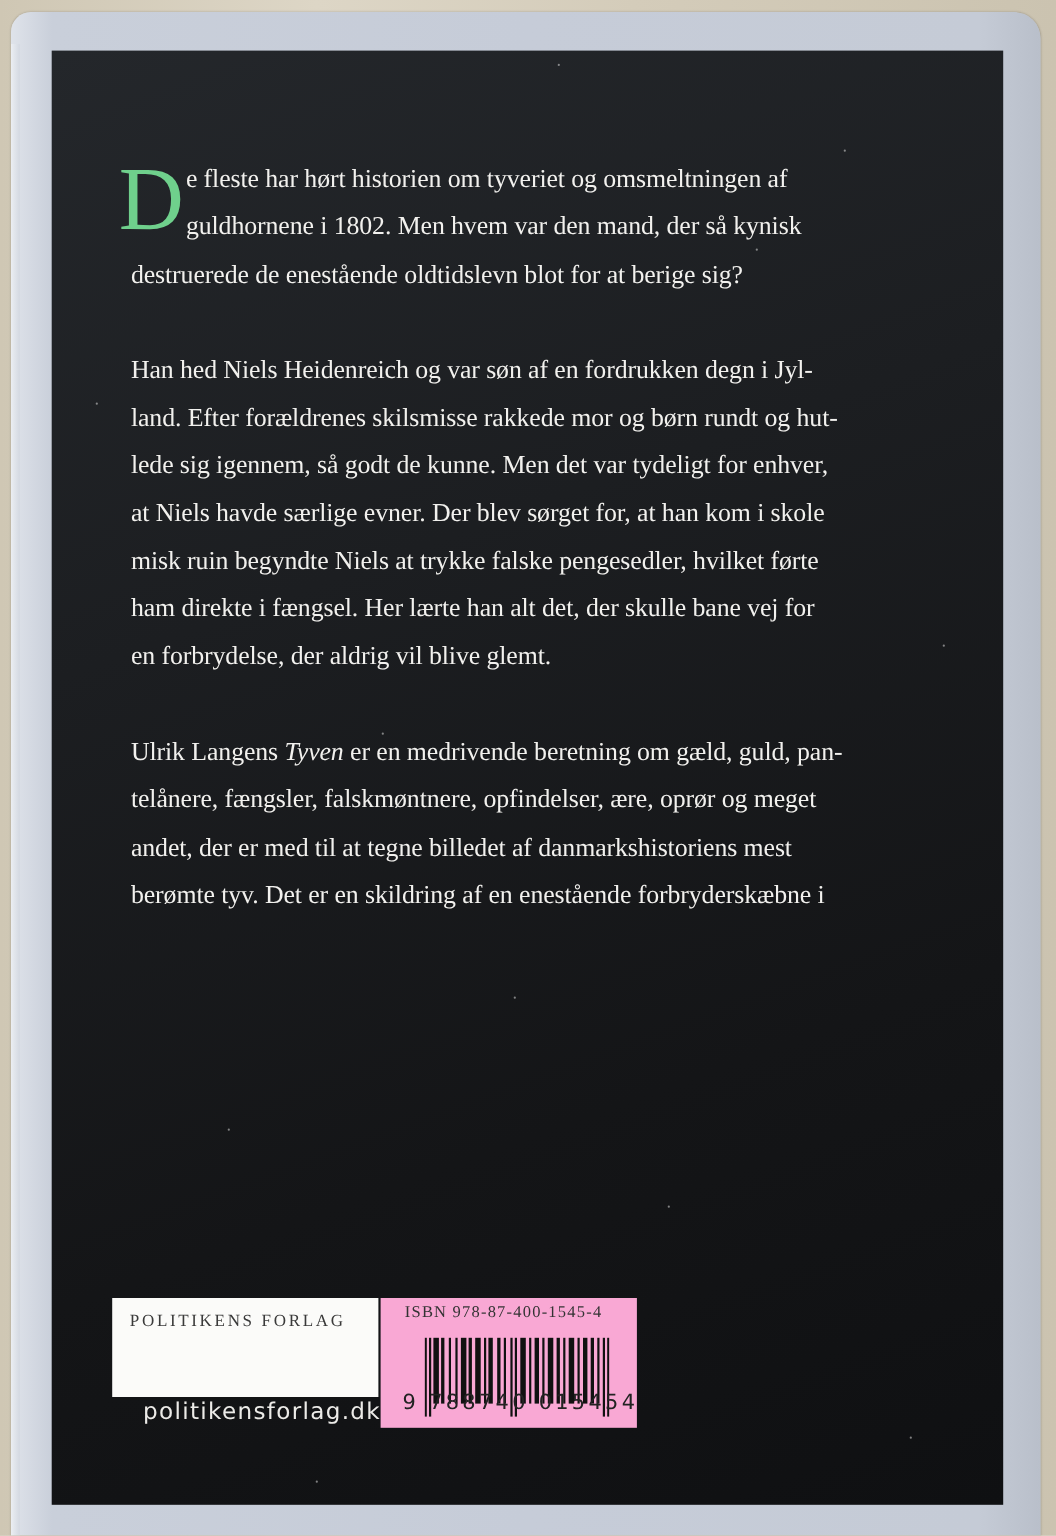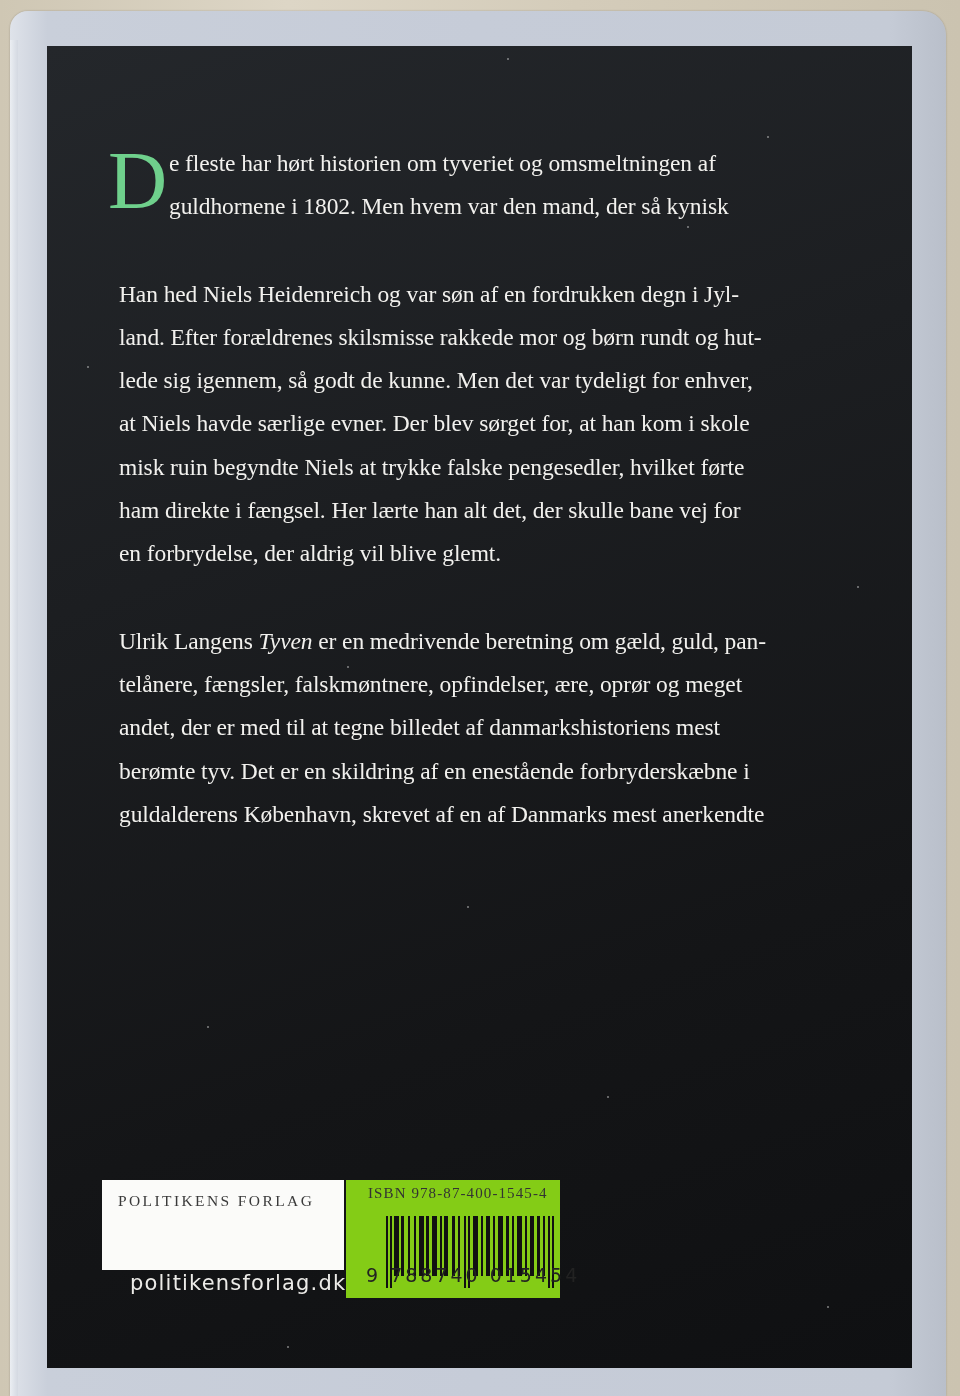"destruerede de enestående oldtidslevn" span.line { html: none -> <span>destruerede de enestående oldtidslevn blot for at berige sig?</span> }
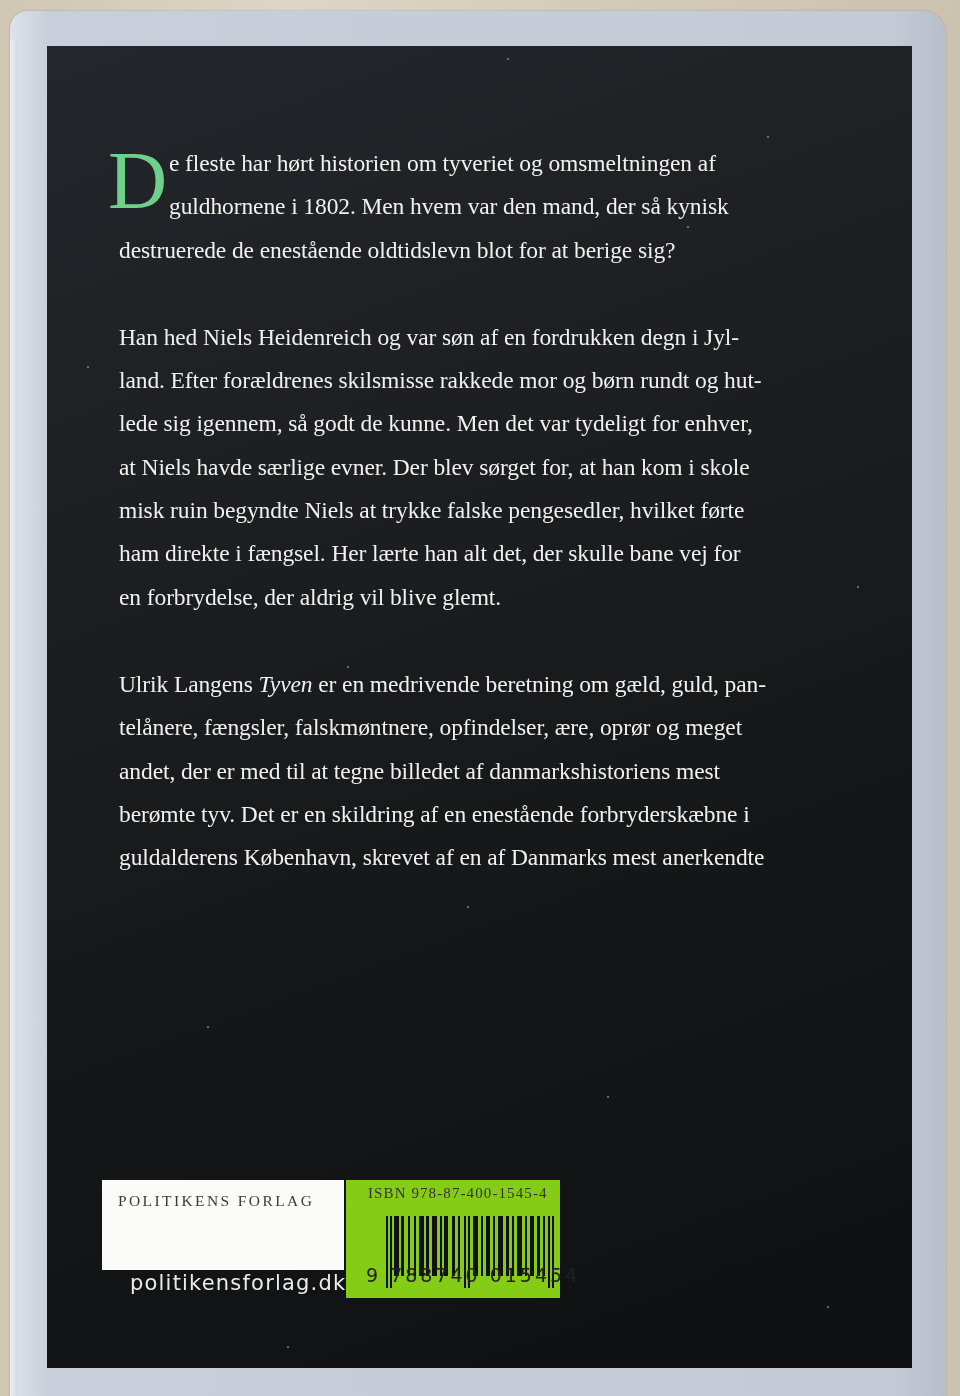"guldalderens København, skrevet af en" span.line { html: <span>guldalderens København, skrevet af en af Danmarks mest anerkendte</span> -> none }
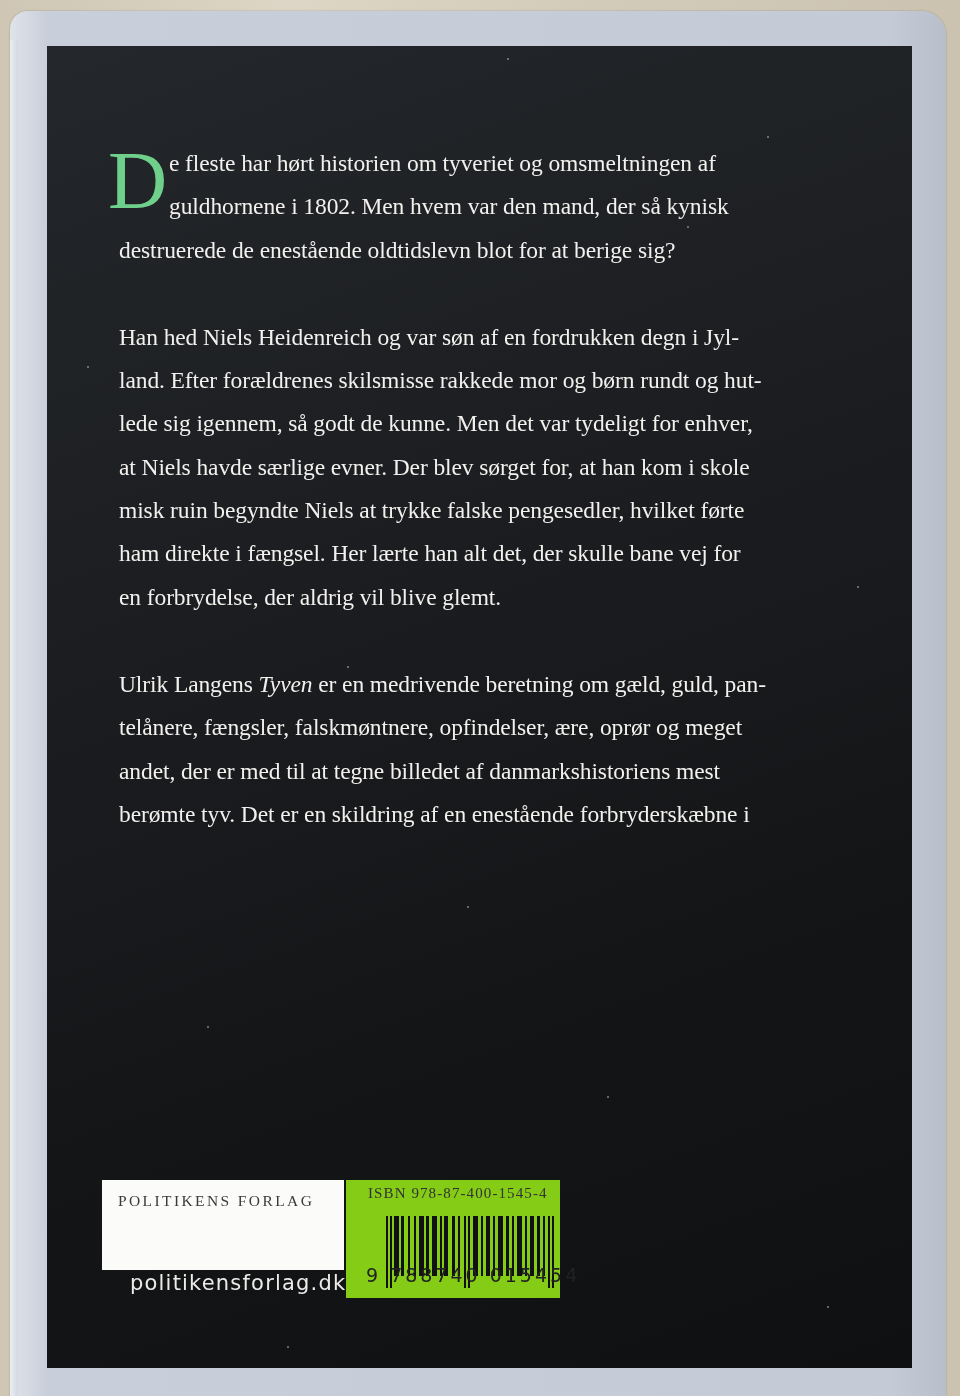"ISBN 978-87-400-1545-4" .barcode-box { background: #84cc16 -> #f9a8d4; padding-left: none -> 19px }
